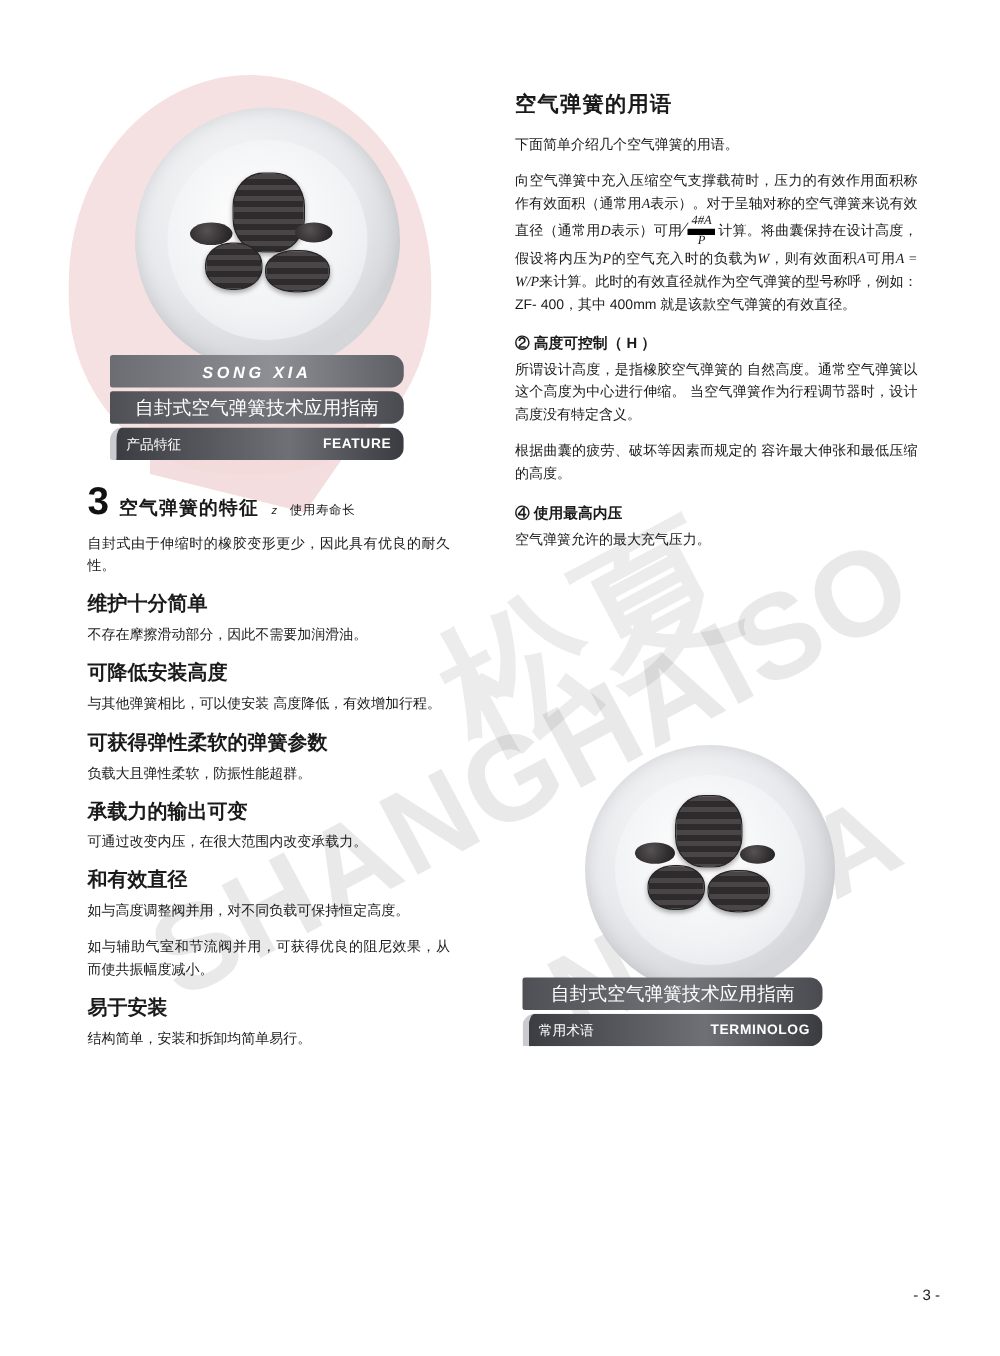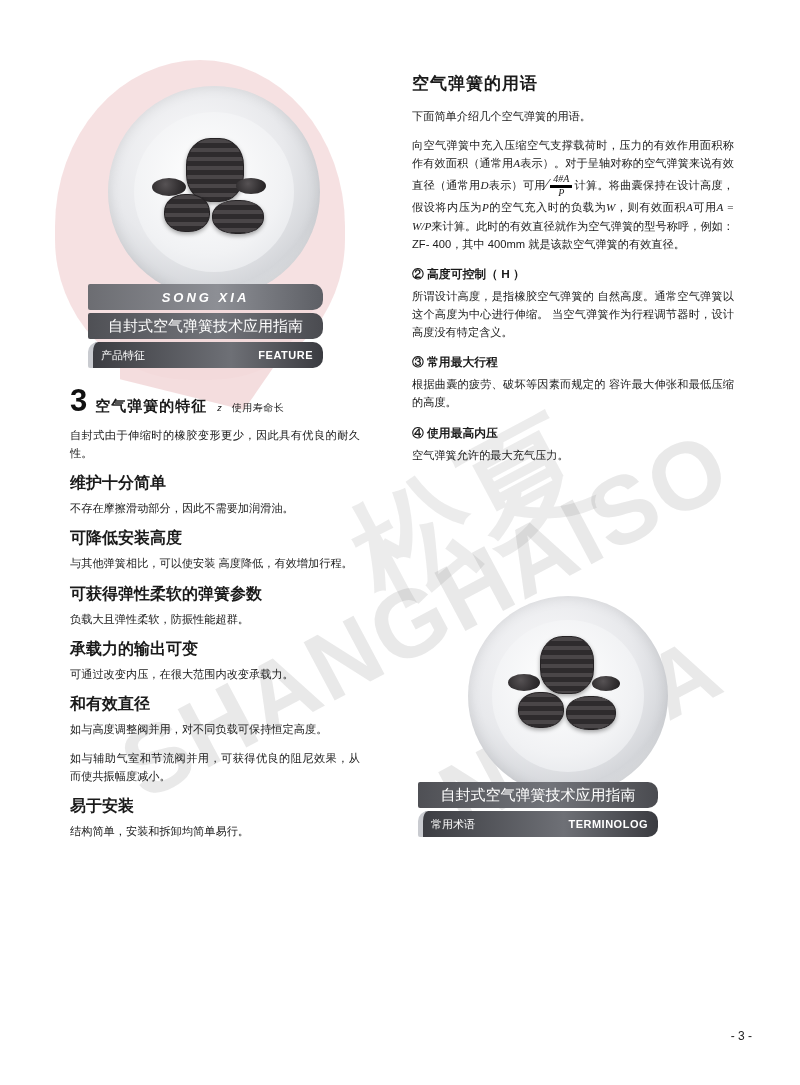"4#A" .frac .num { border-bottom: 3px solid #000000 -> 5px solid #000000 }
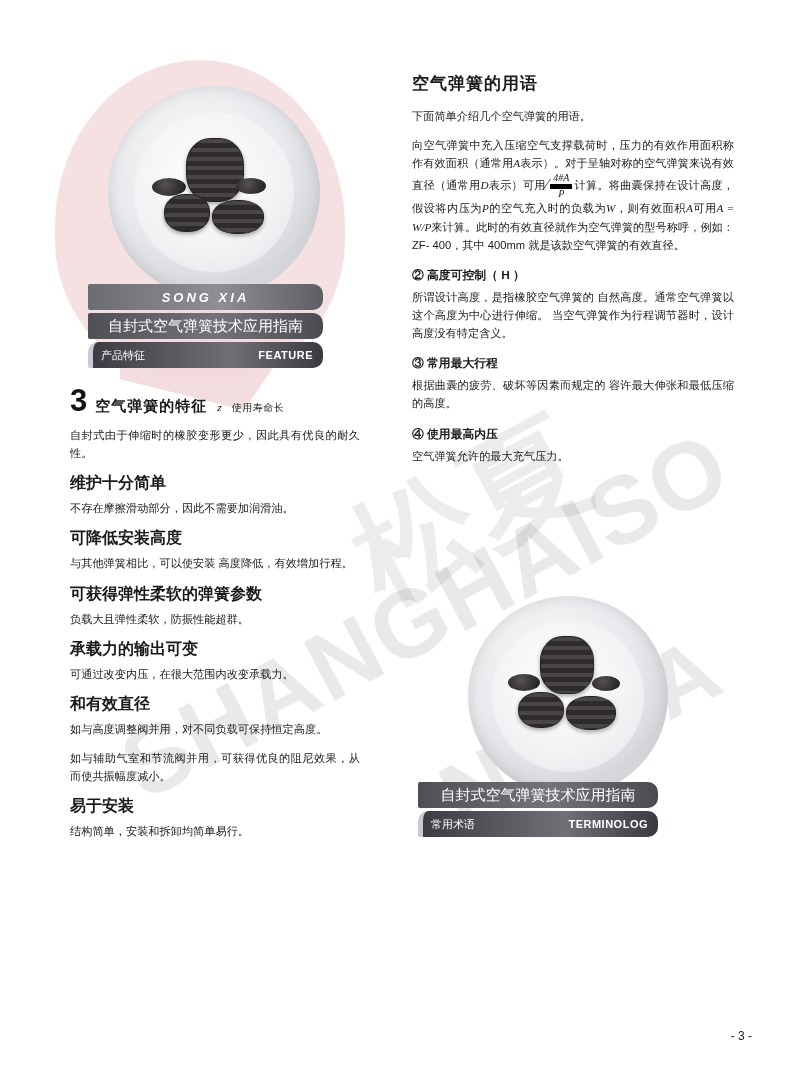"③ 常用最大行程" div.item-head { html: <div>③ 常用最大行程</div> -> none }
